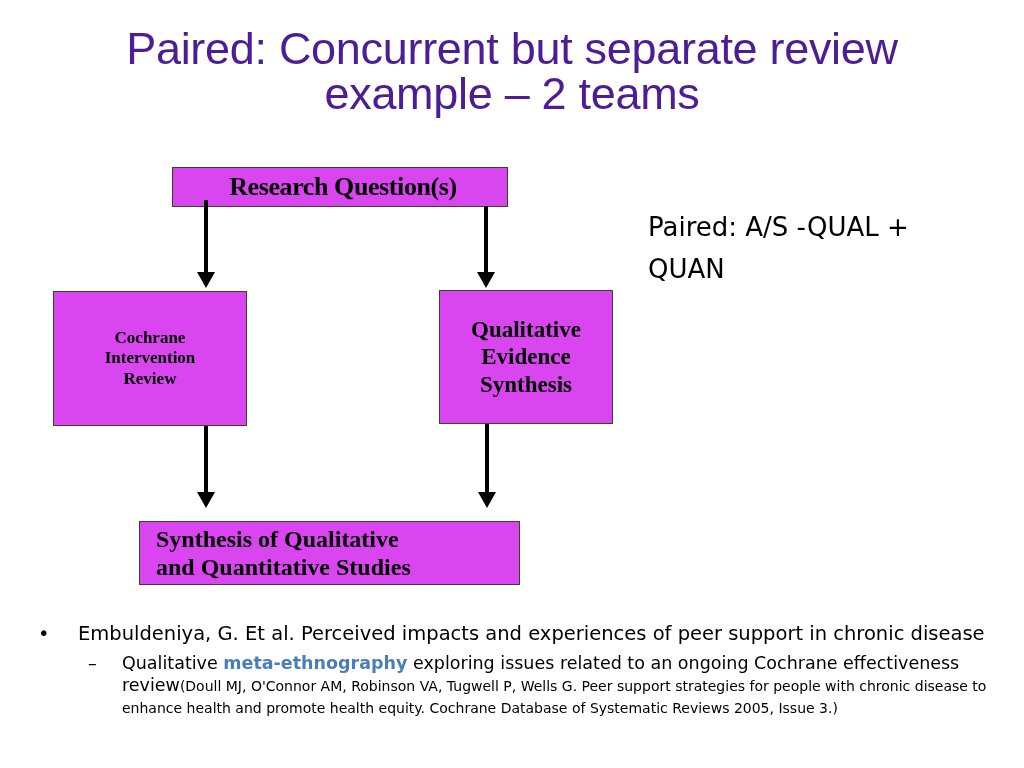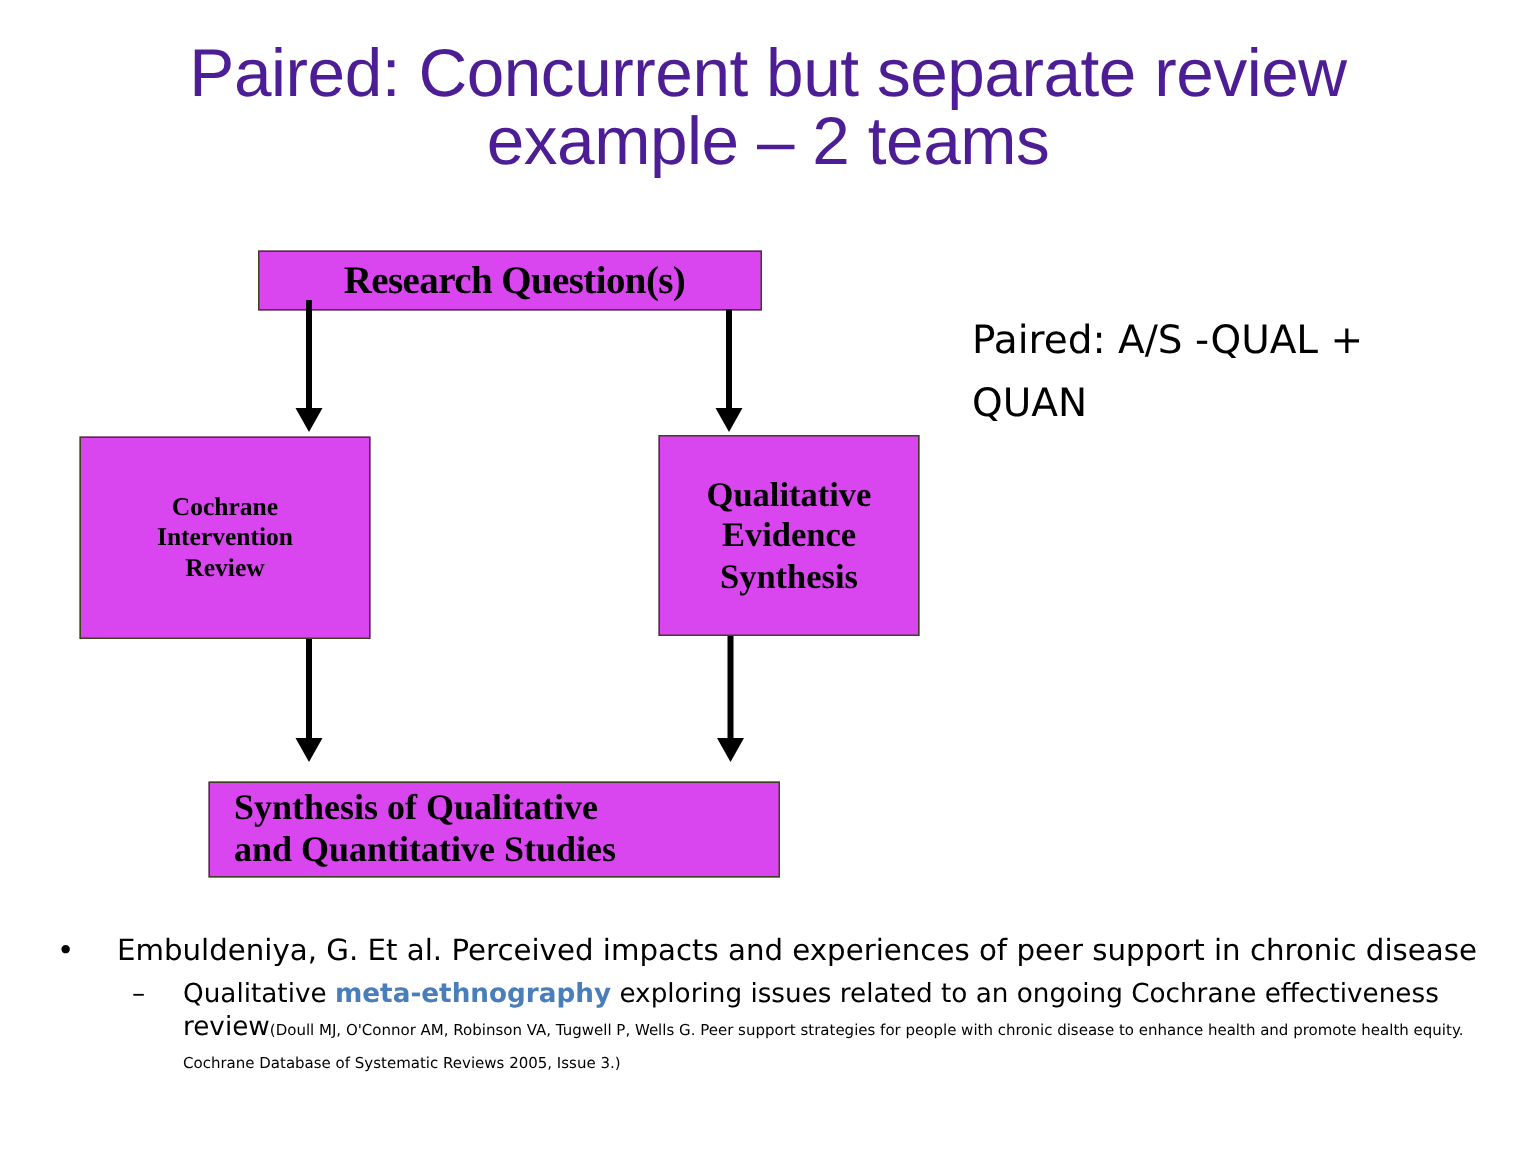"(Doull MJ, O'Connor AM, Robinson" .citation { font-size: 10px -> 14px }
